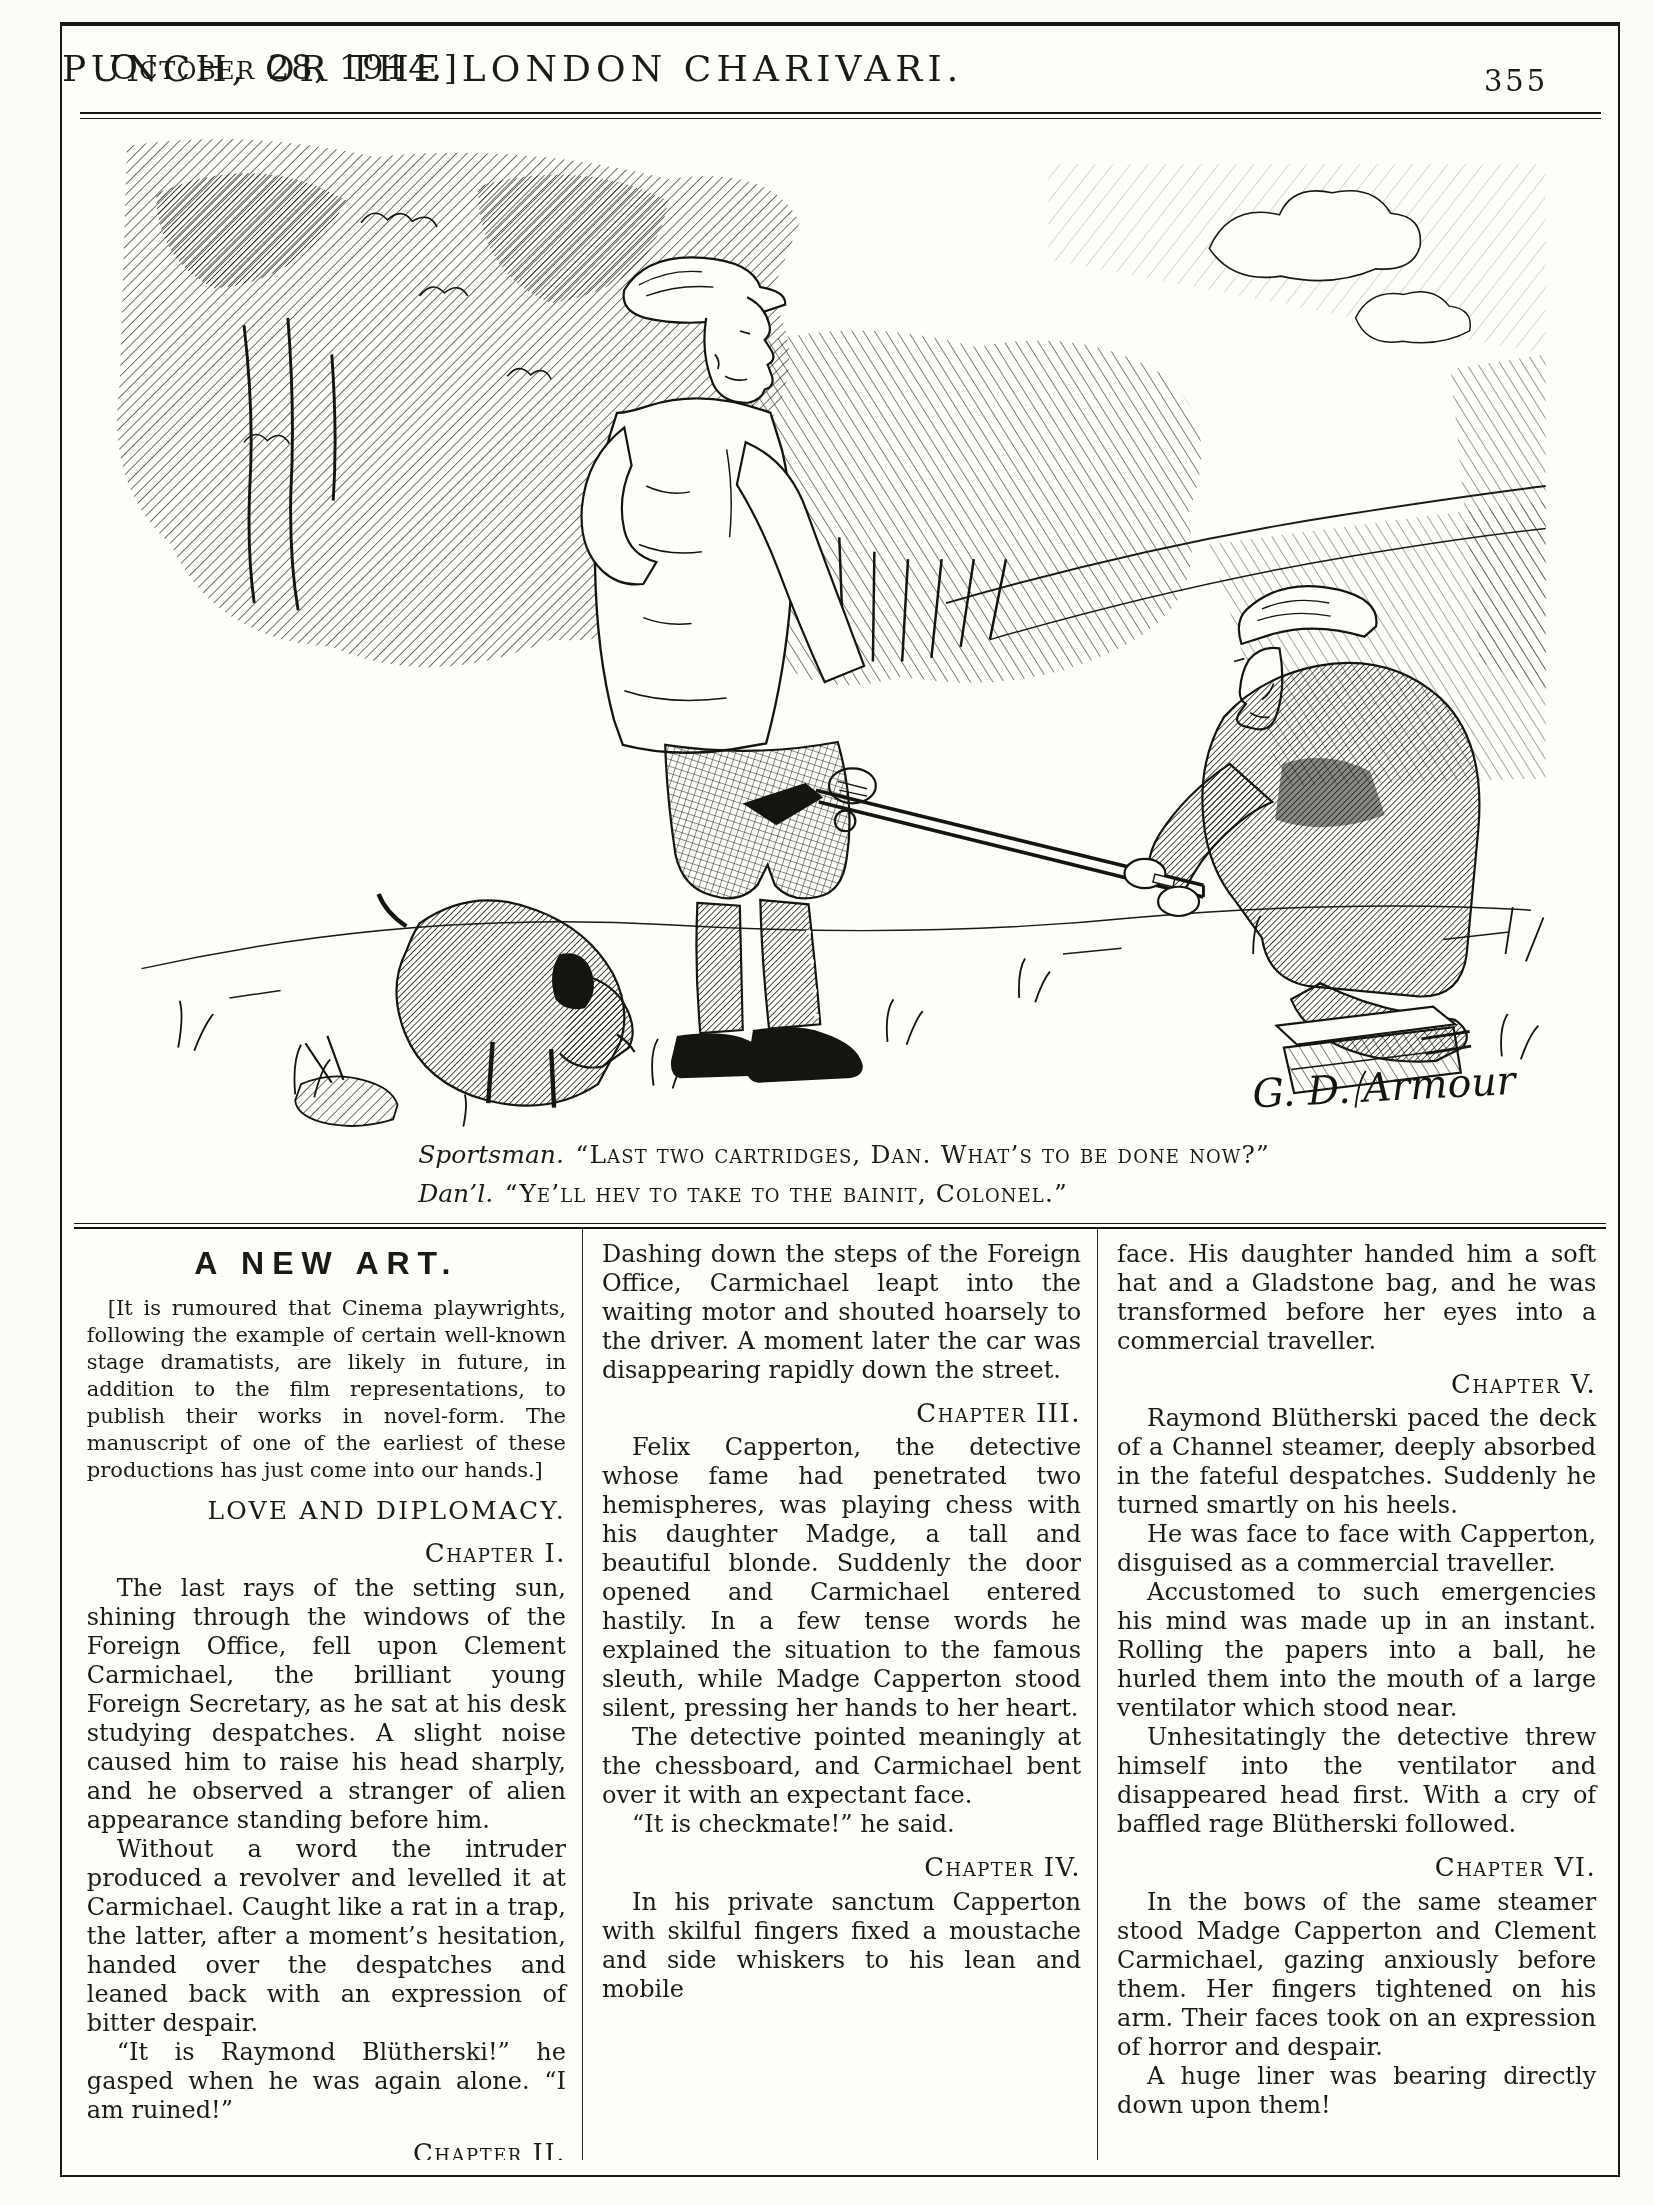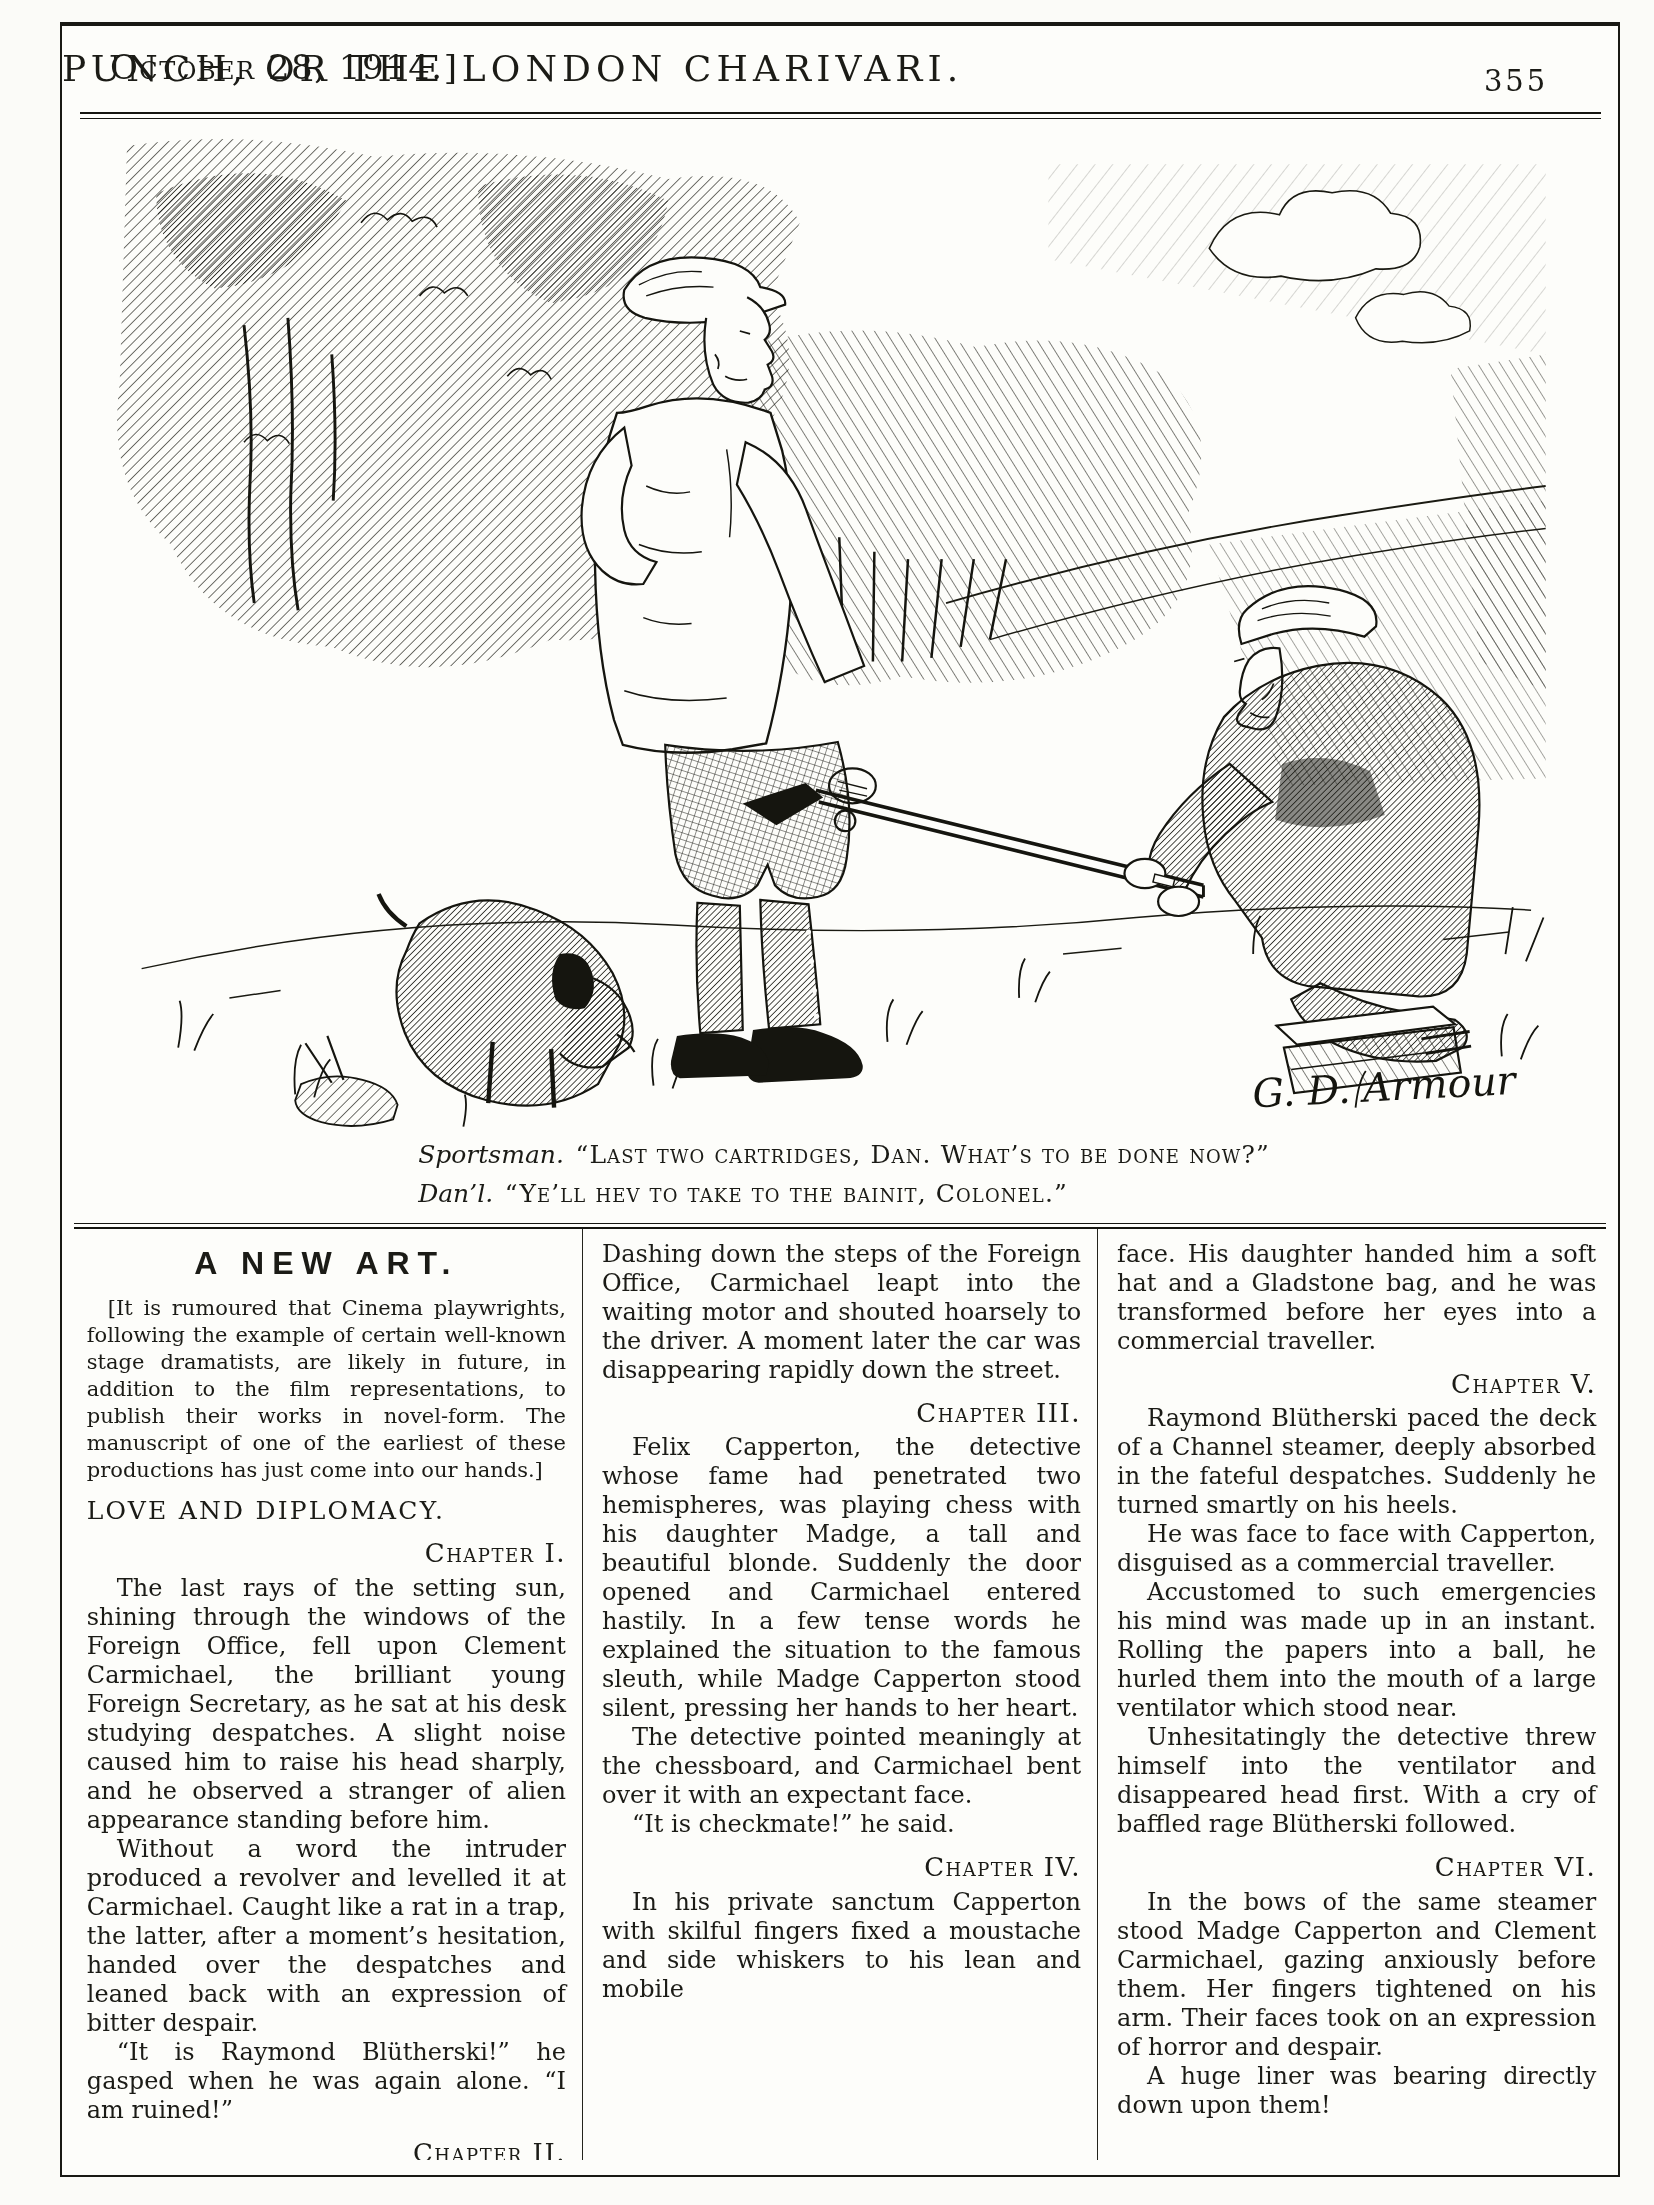"LOVE AND DIPLOMACY." .subtitle { text-align: left -> right }
